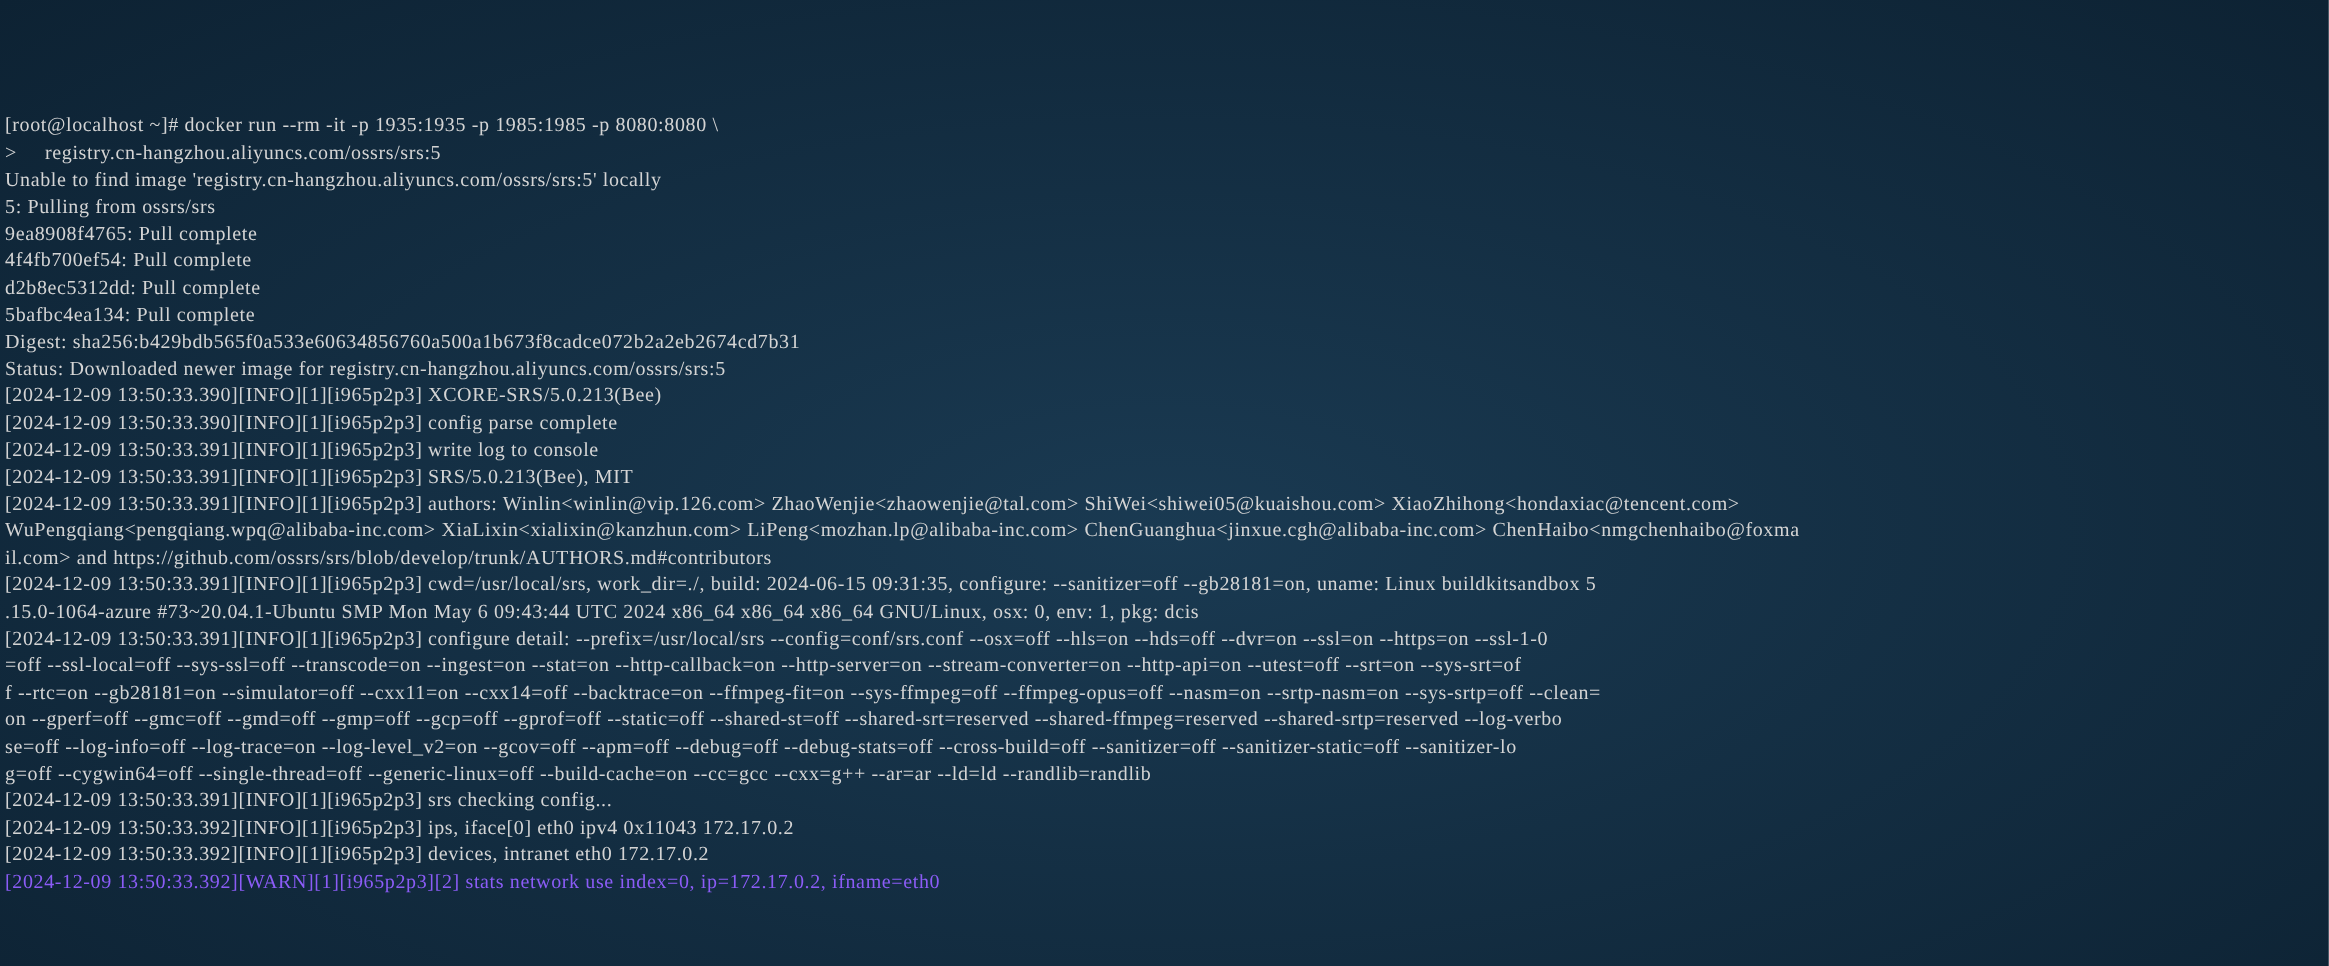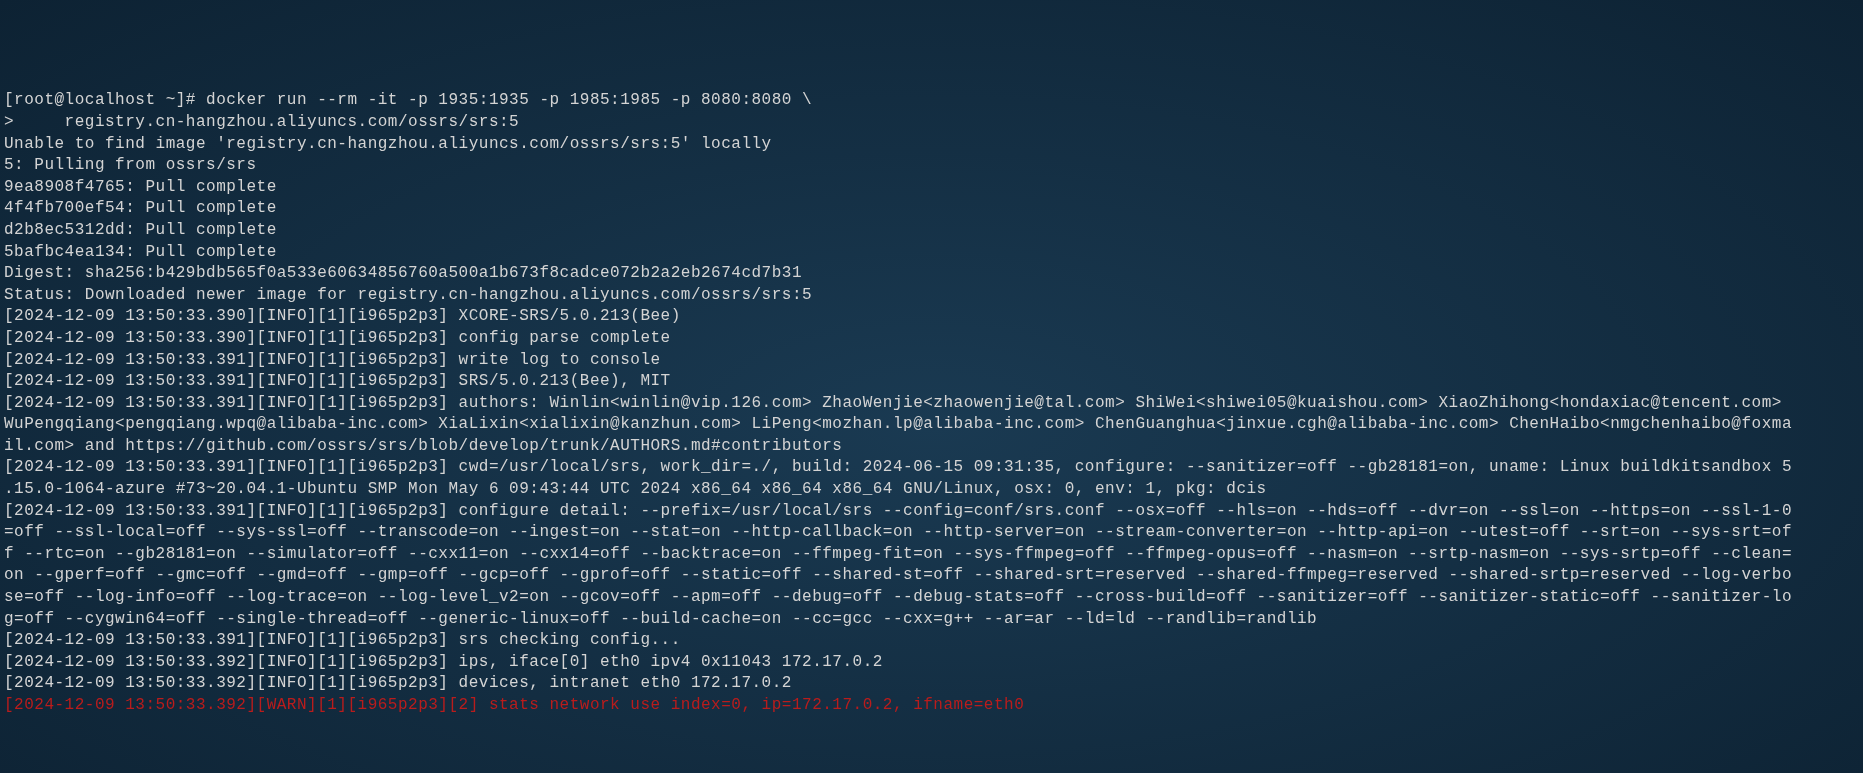"[root@localhost ~]# docker run --rm" * { font-family: none -> Liberation Serif, serif }
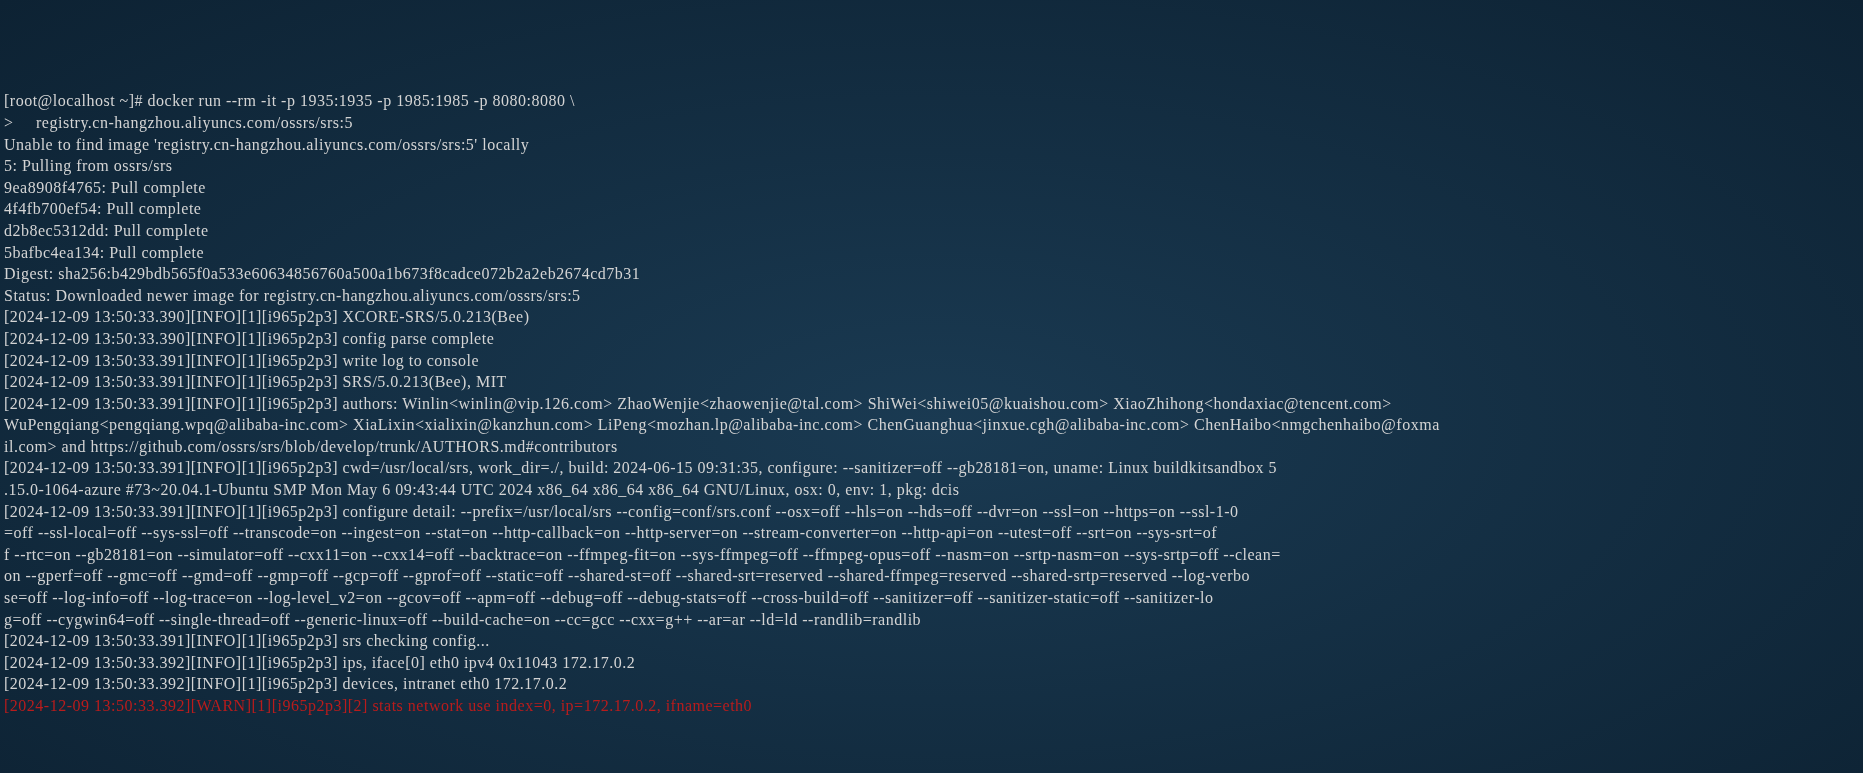"[2024-12-09 13:50:33.392][WARN][1][i965p2p3][2]" .warn { color: #b91c1c -> #8b5cf6 }
